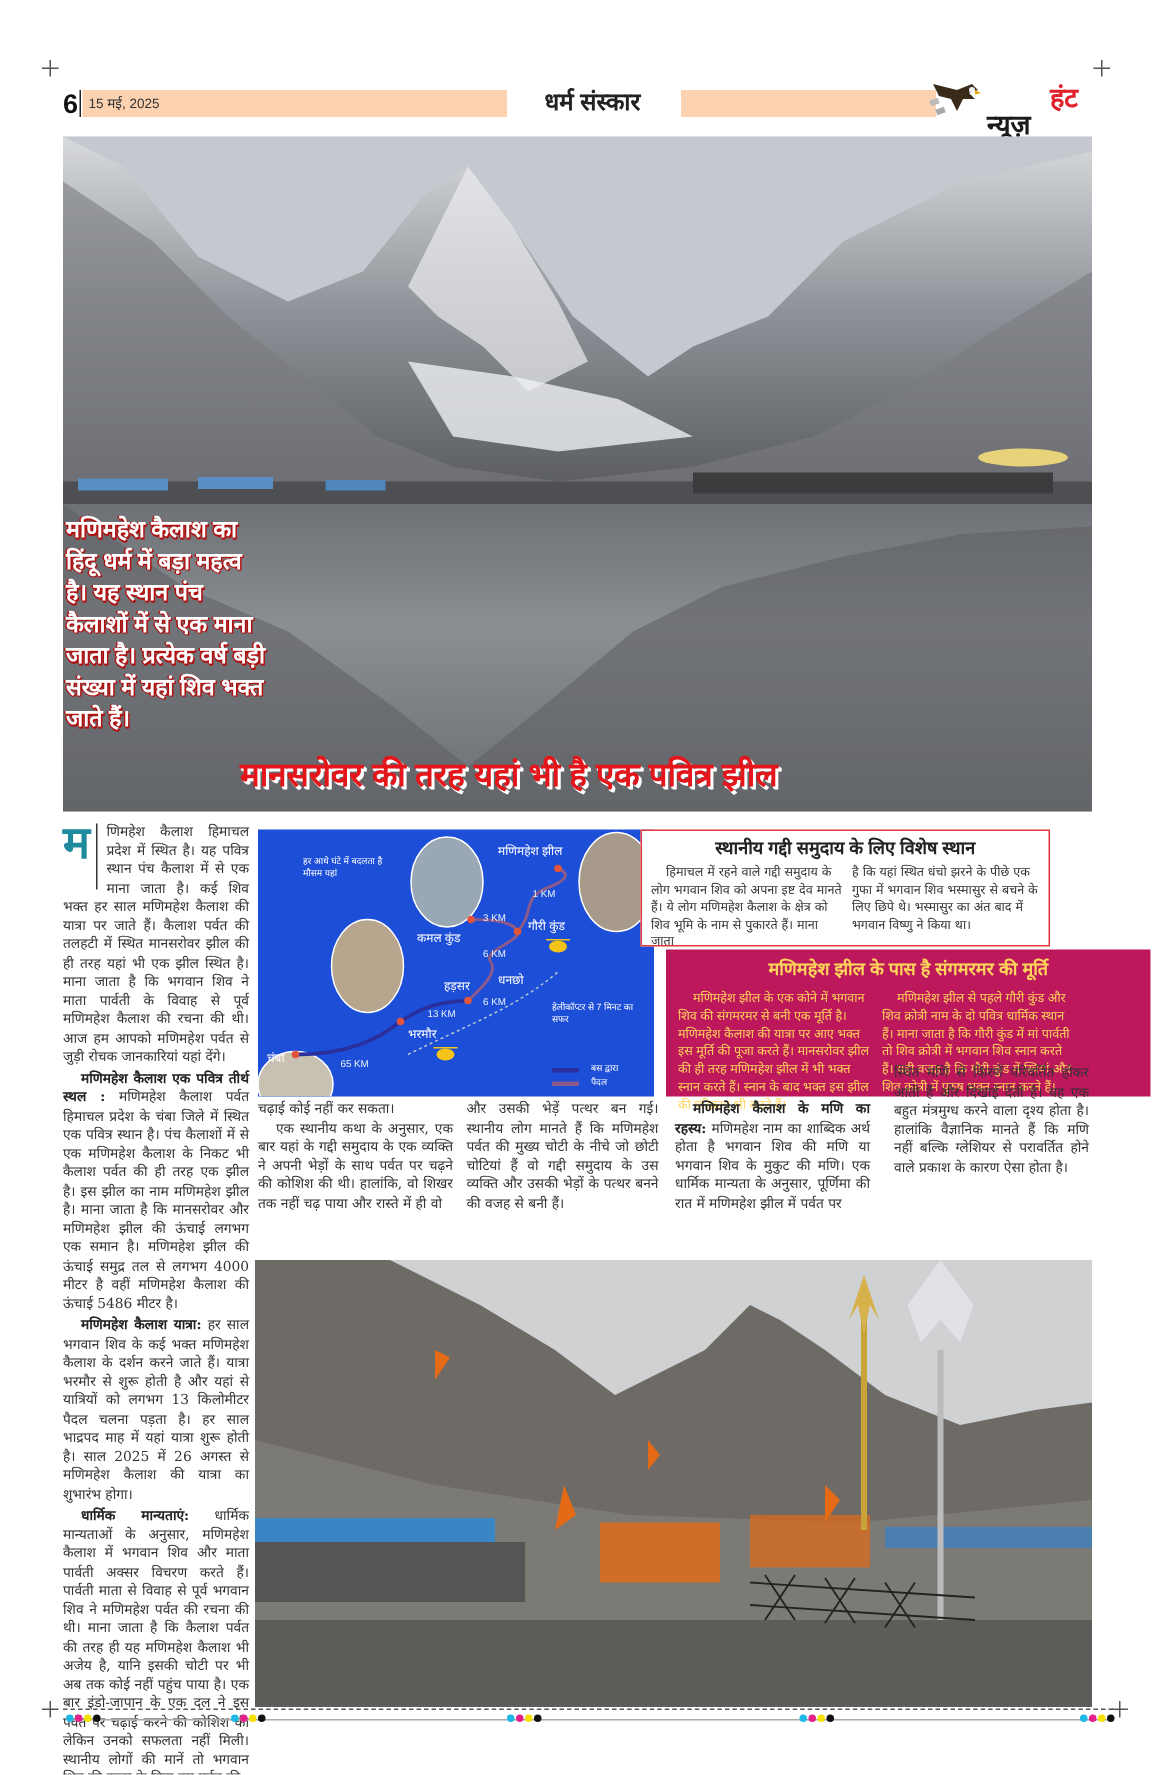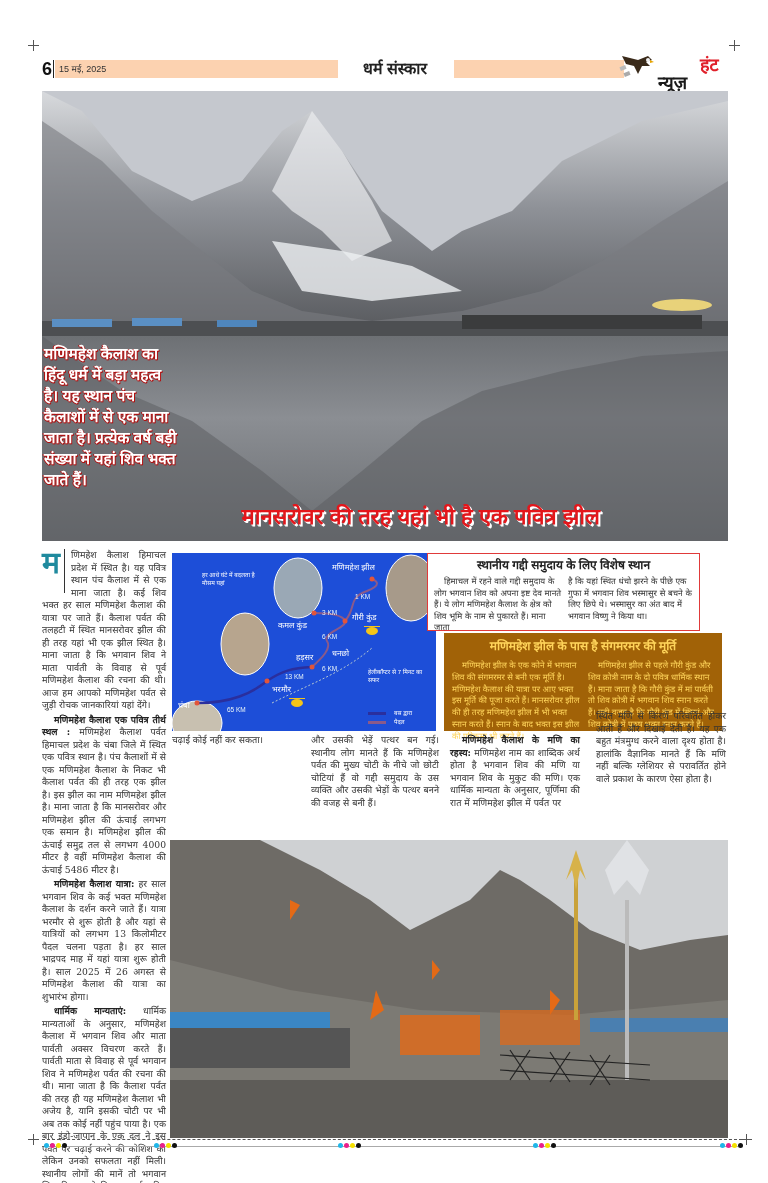"मानसरोवर की तरह यहां भी" .hero-sub { text-align: right -> left }
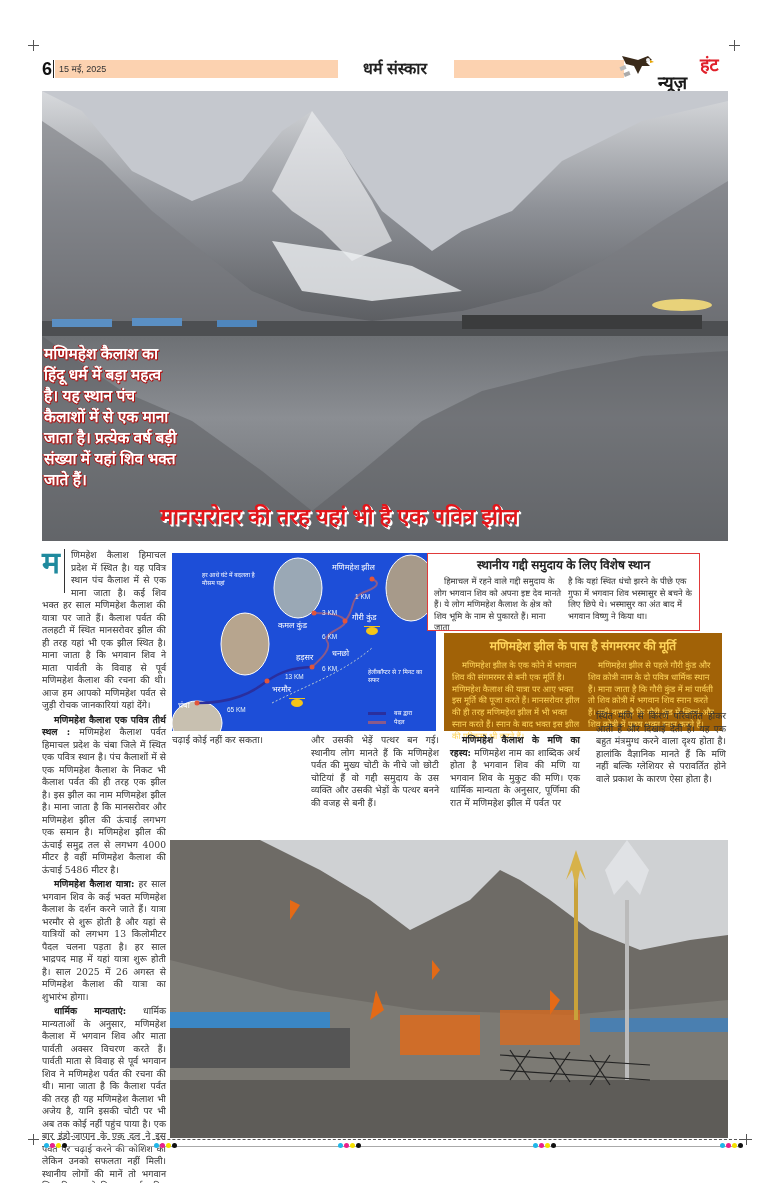"मणिमहेश झील के पास है" .boxB { background: #a16207 -> #be185d; width: 278px -> 323px }
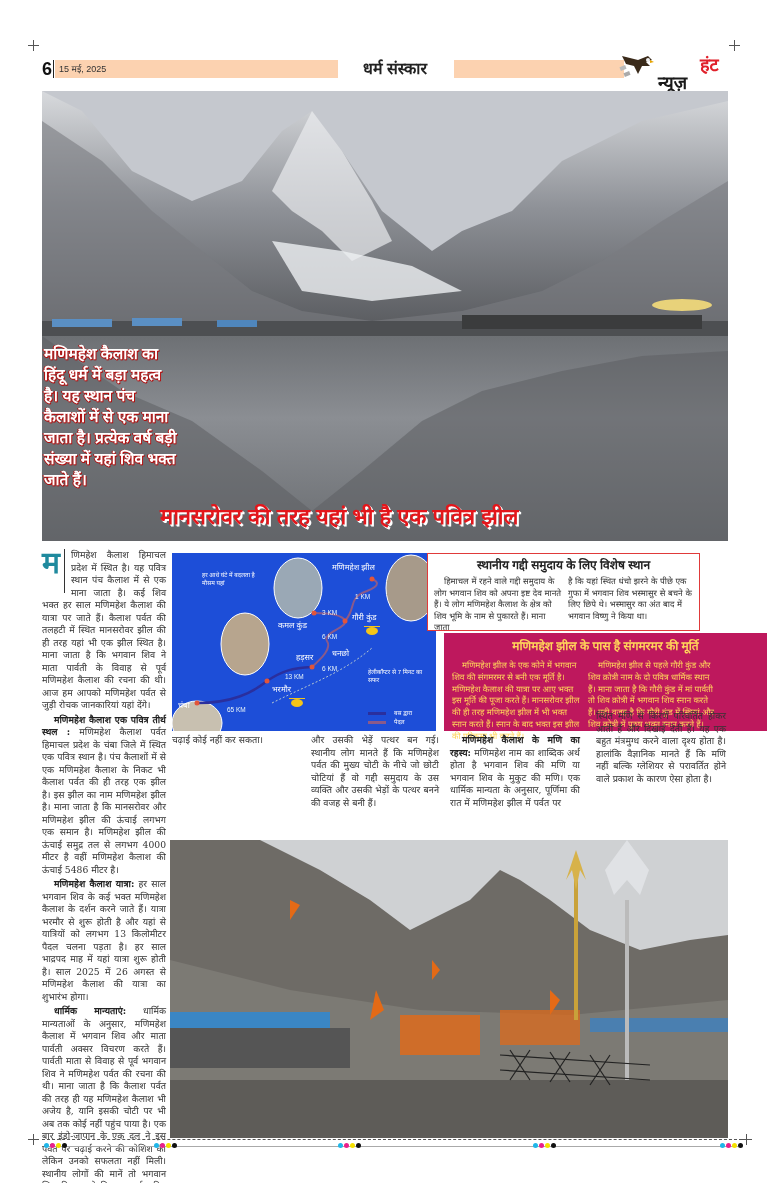"एक स्थानीय कथा के अनुसार," p { html: none -> <p><span>एक स्थानीय कथा के अनुसार, एक बार यहां के गद्दी समुदाय के एक व्यक्ति ने अपनी भेड़ों के साथ पर्वत पर चढ़ने की कोशिश की थी। हालांकि, वो शिखर तक नहीं चढ़ पाया और रास्ते में ही वो</span></p> }
